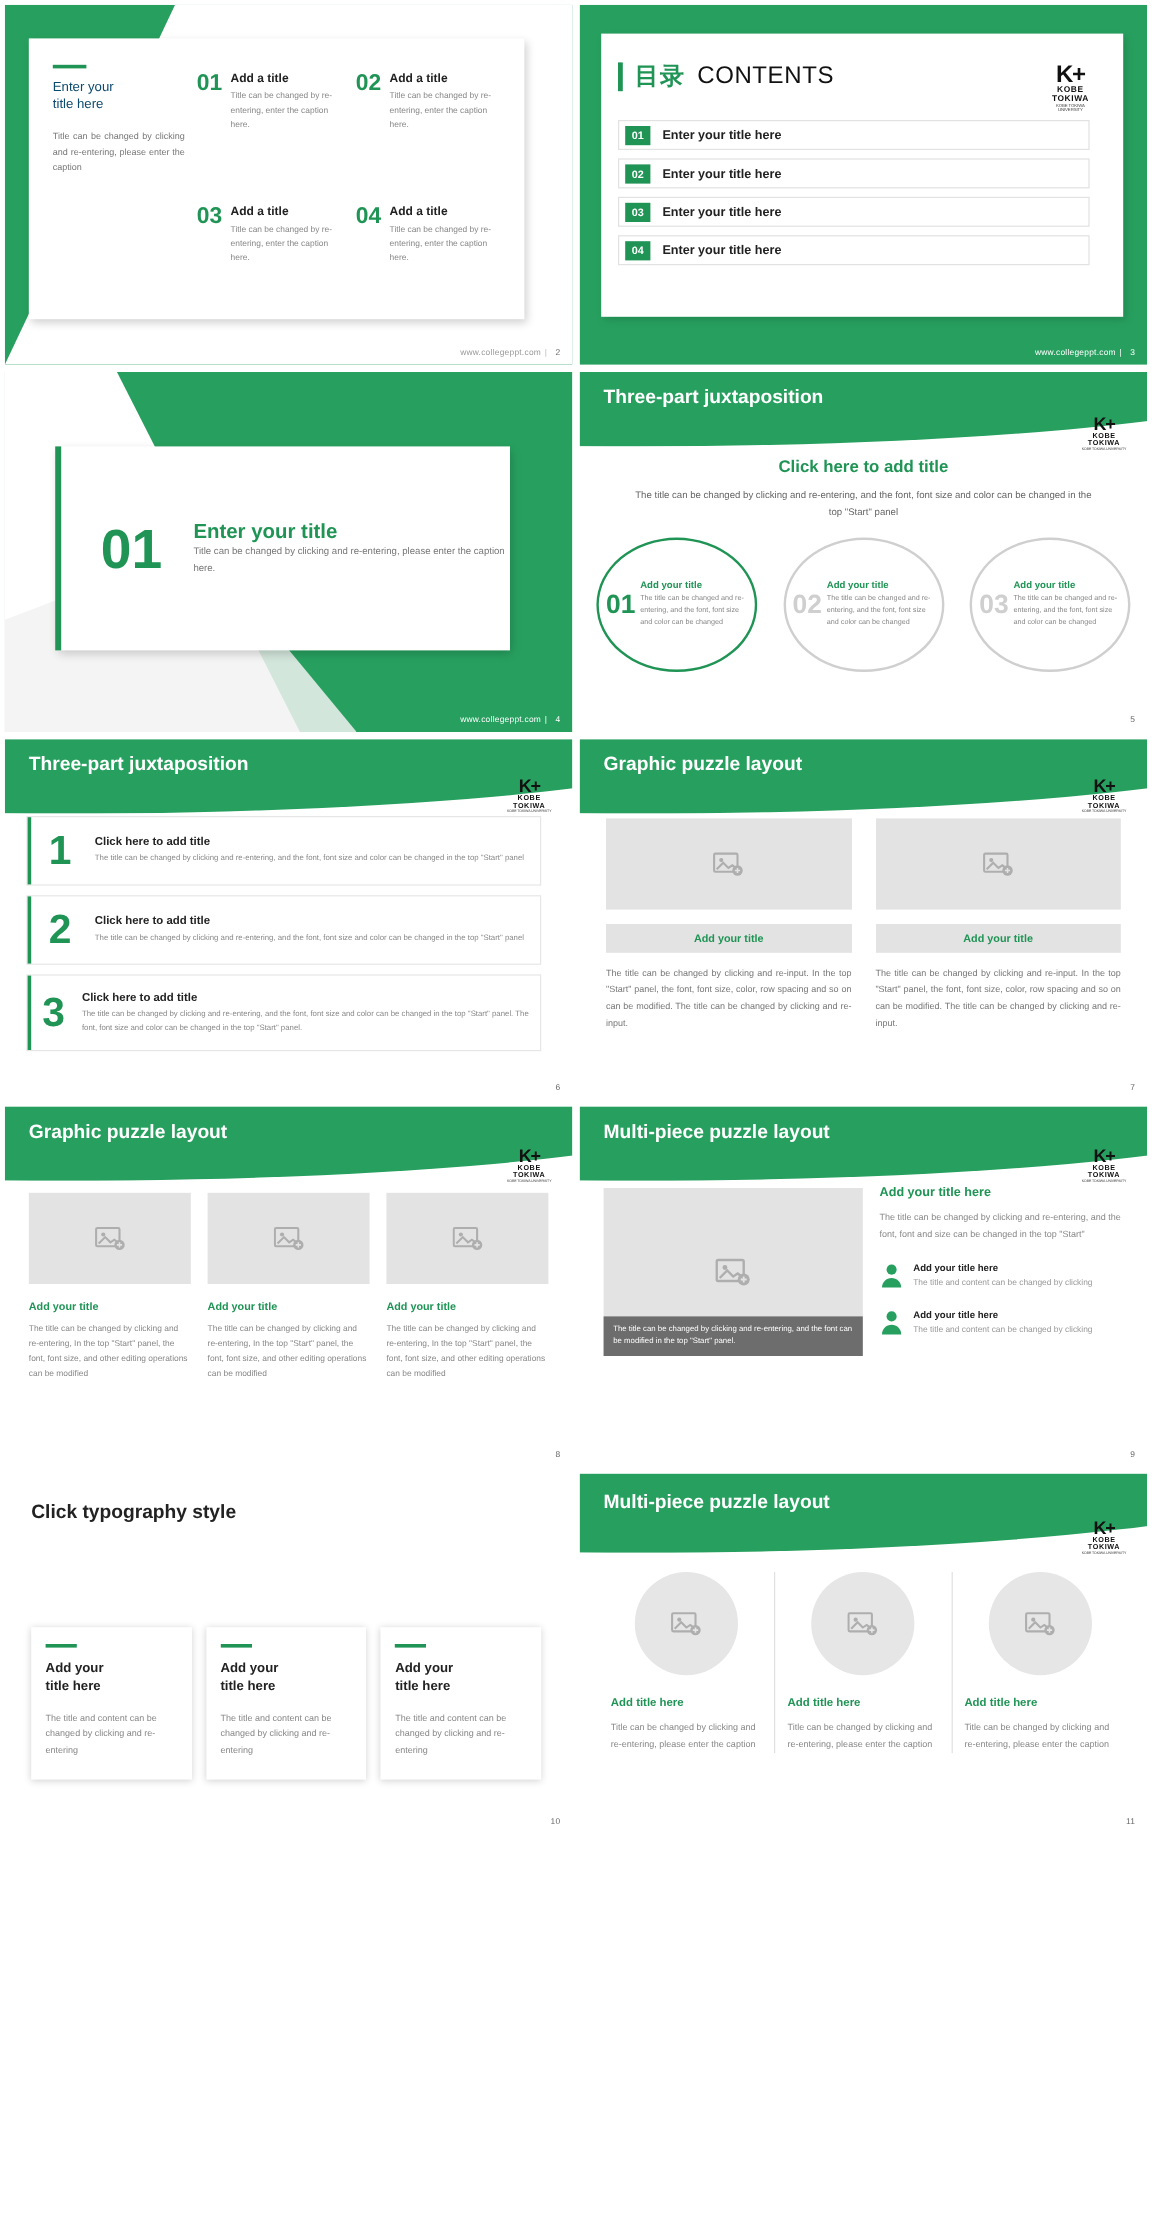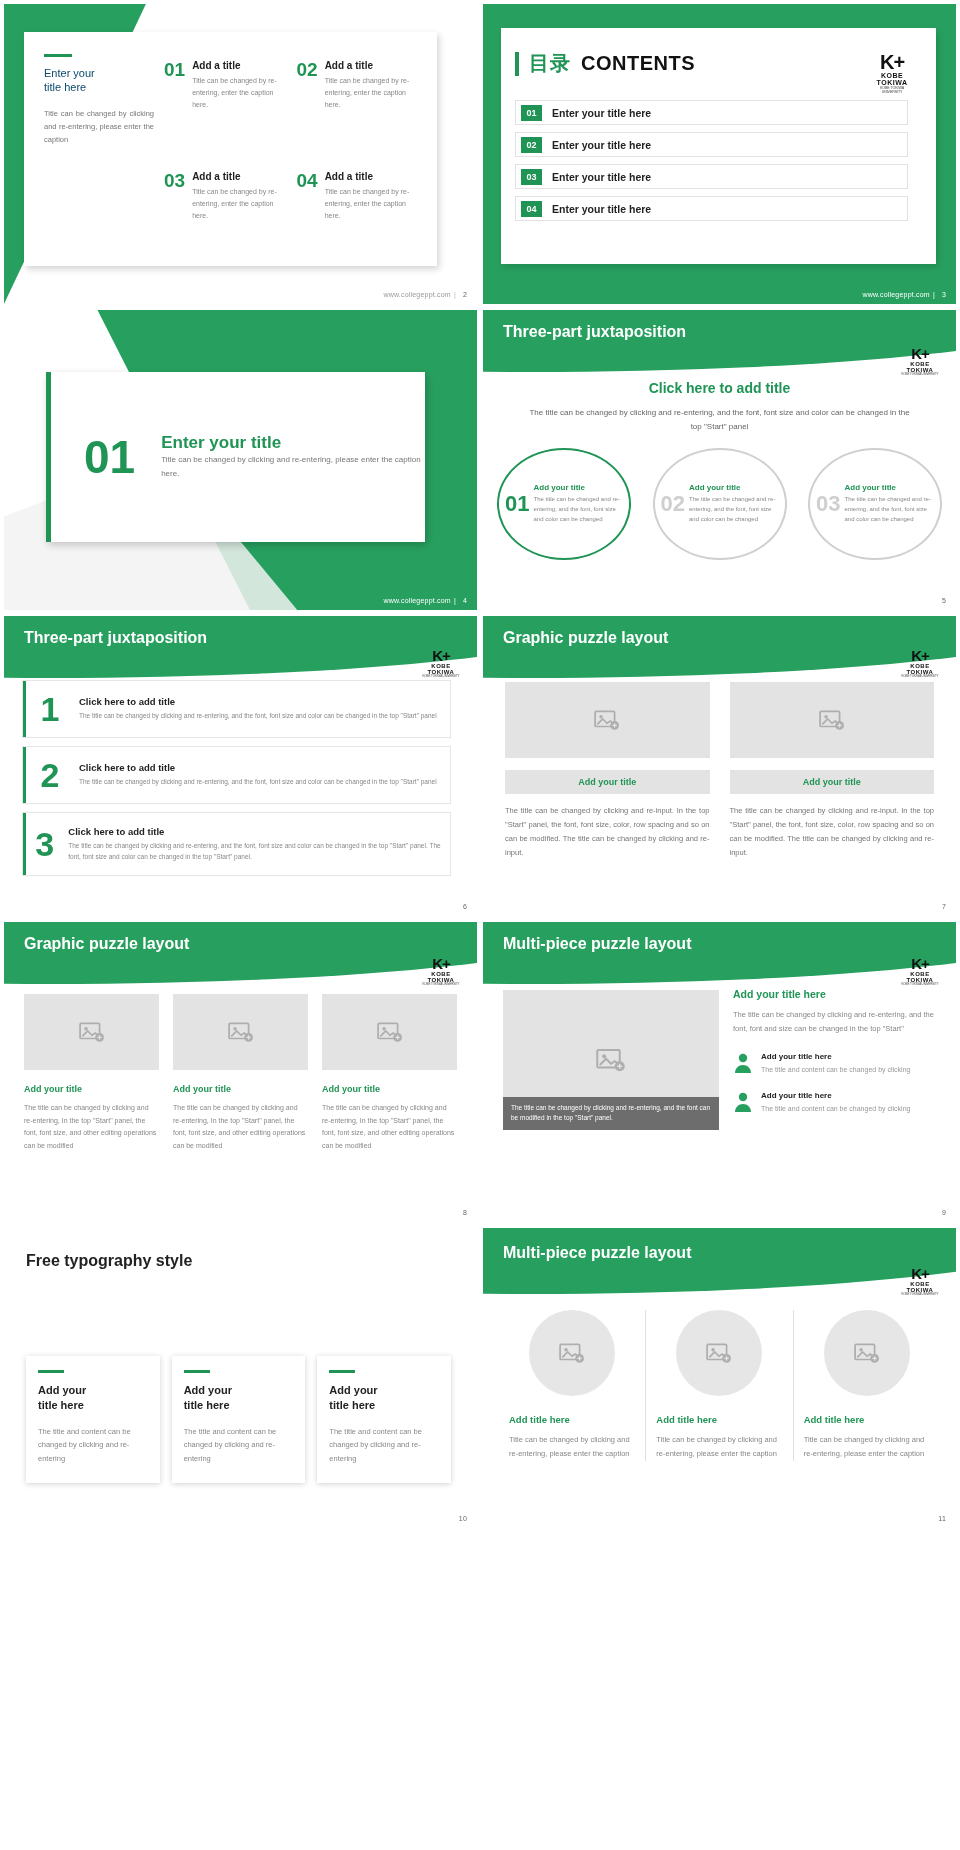"CONTENTS" .s3-en { font-weight: bold -> normal }
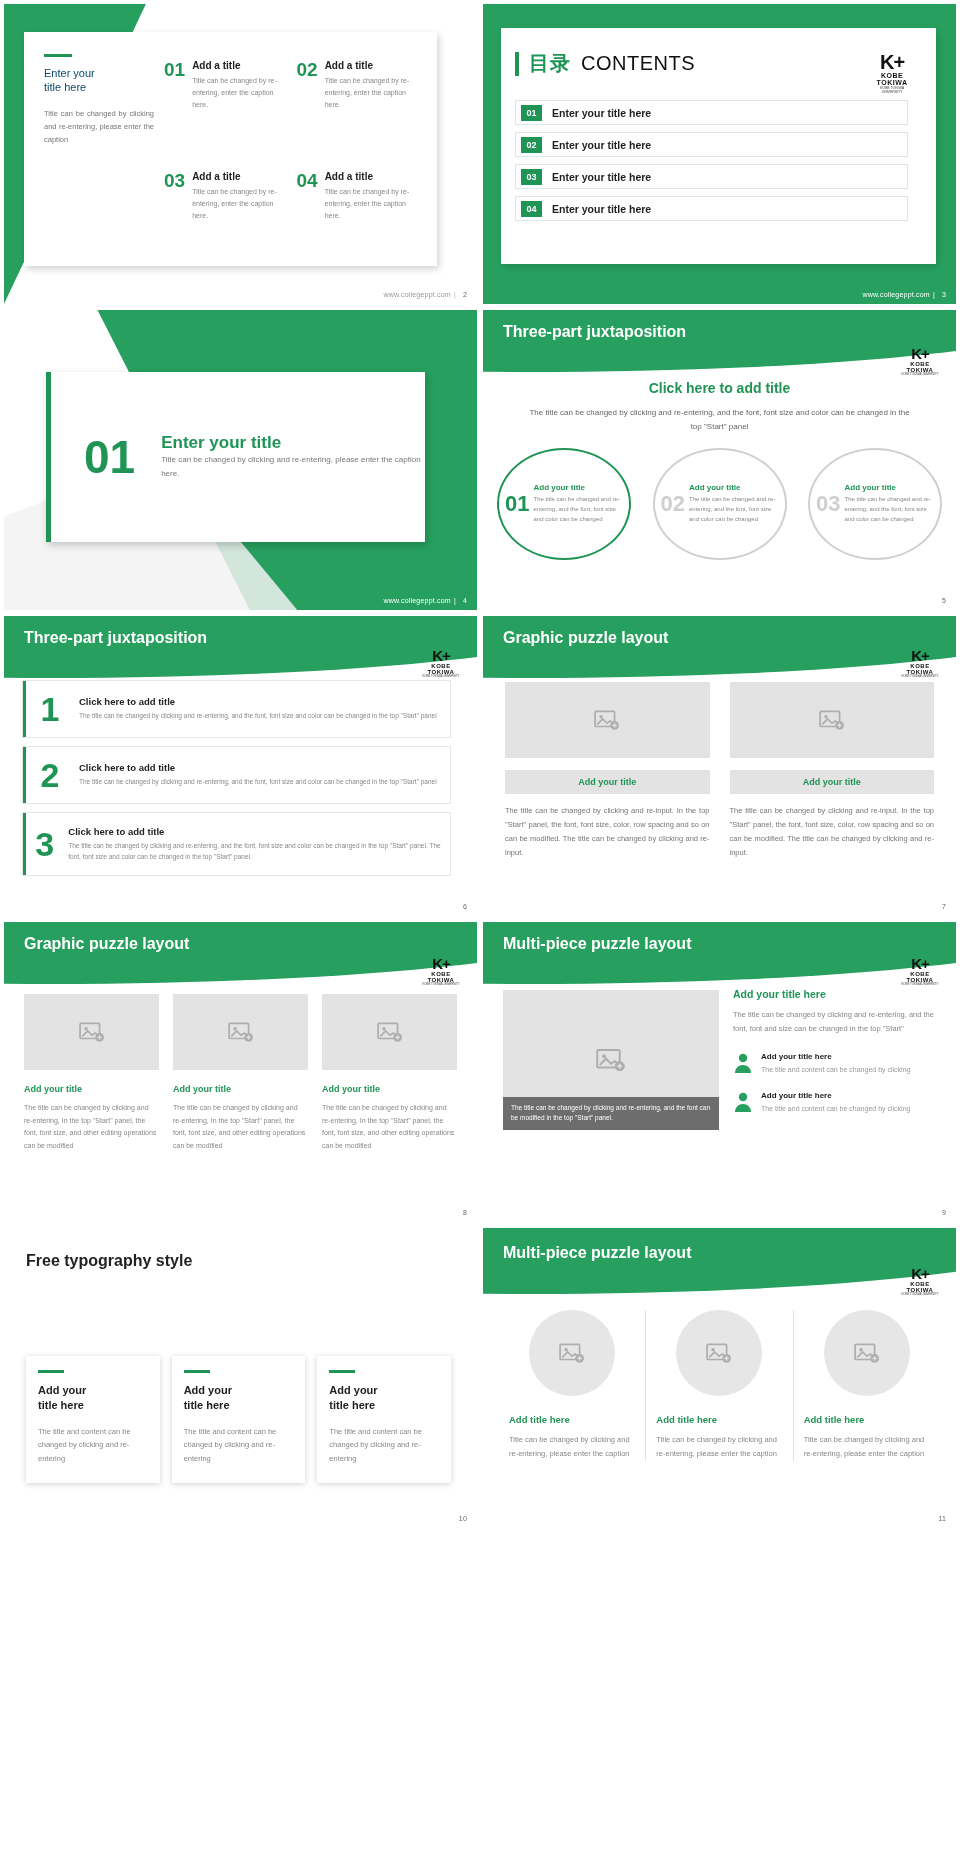"Free typography style" div.s10-t { text: Free -> Click }
